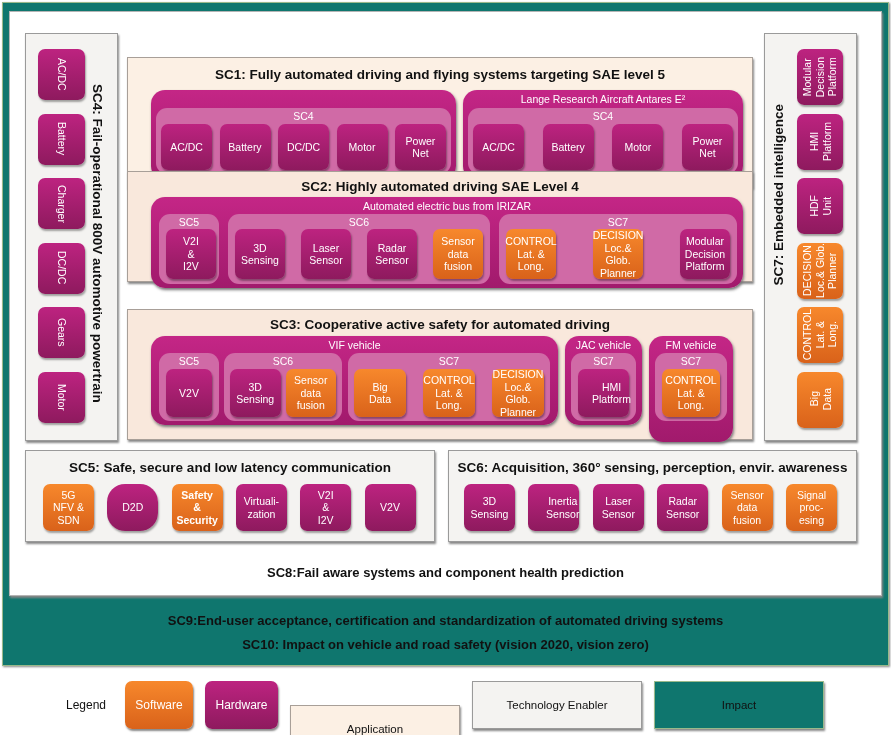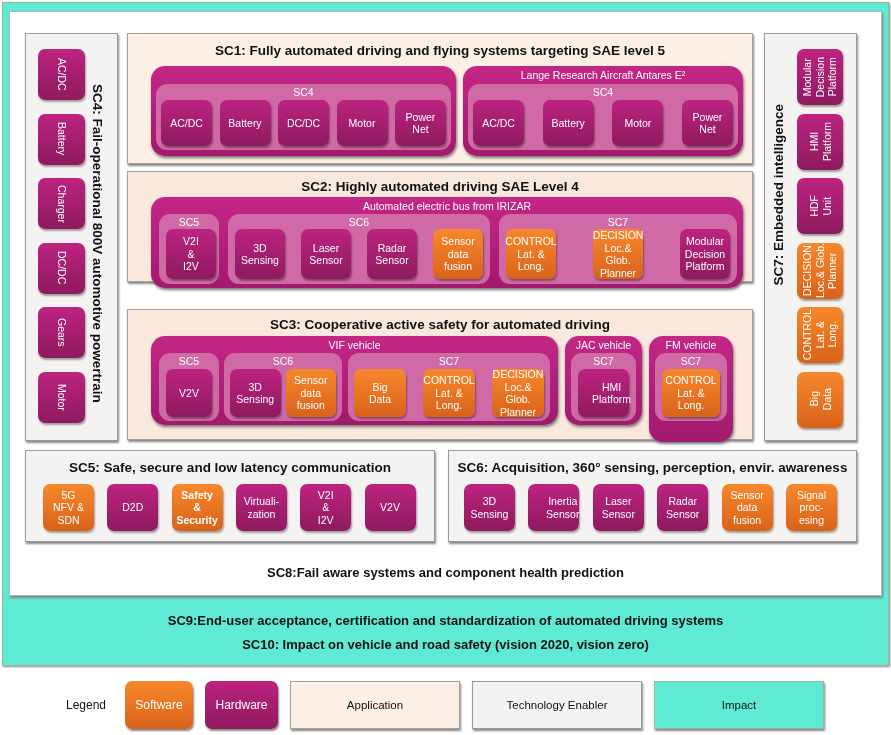"SC1: Fully automated driving and" .app { margin-top: none -> 24px }
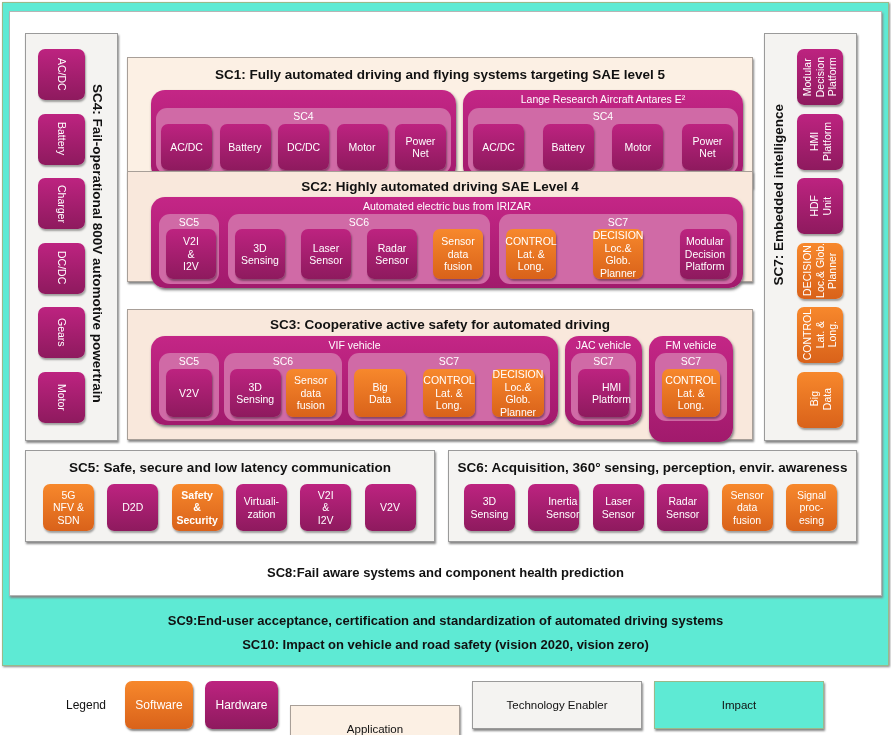"D2D" div.abs { border-radius: none -> 18px }
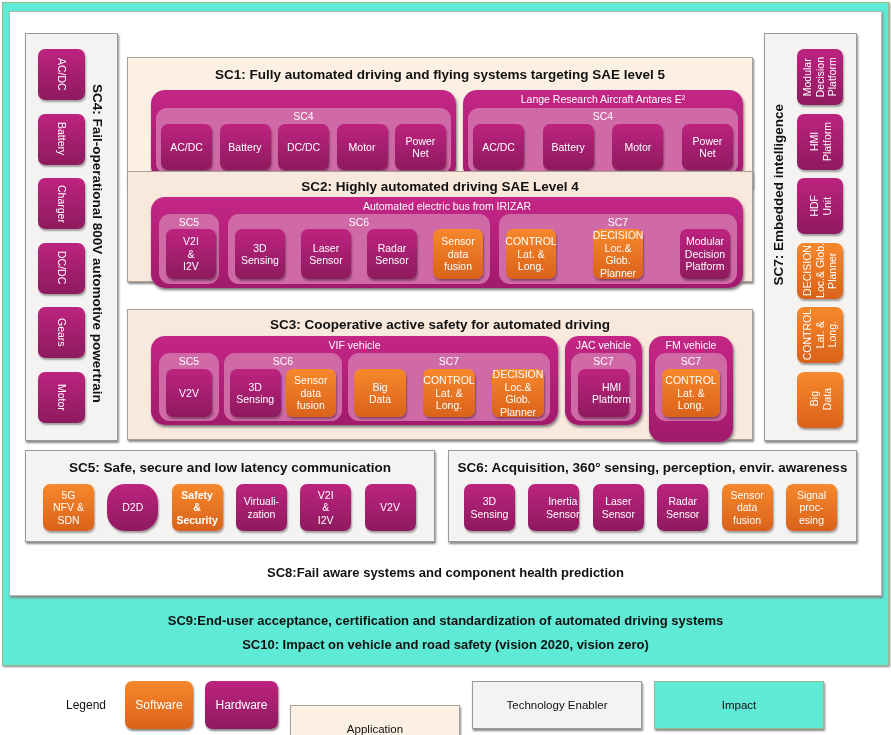"Impact" .impact { background: #5eead4 -> #0f766e }
